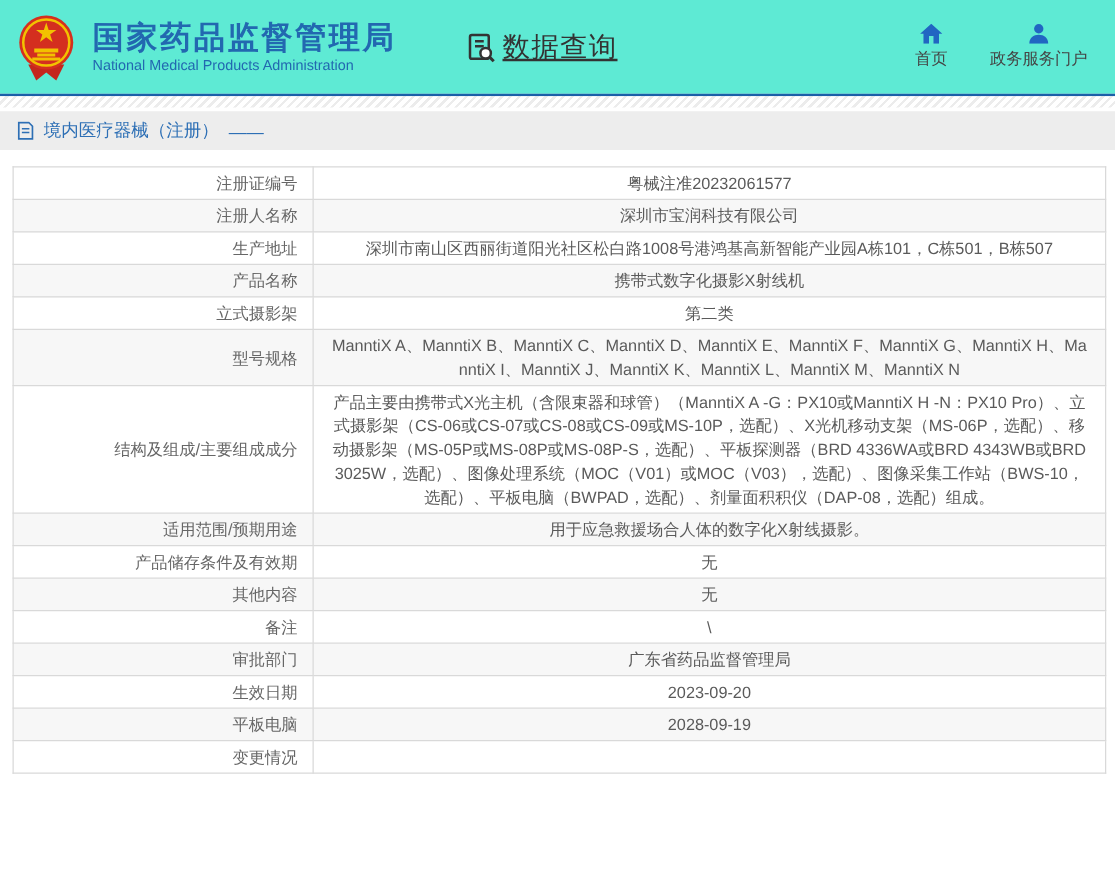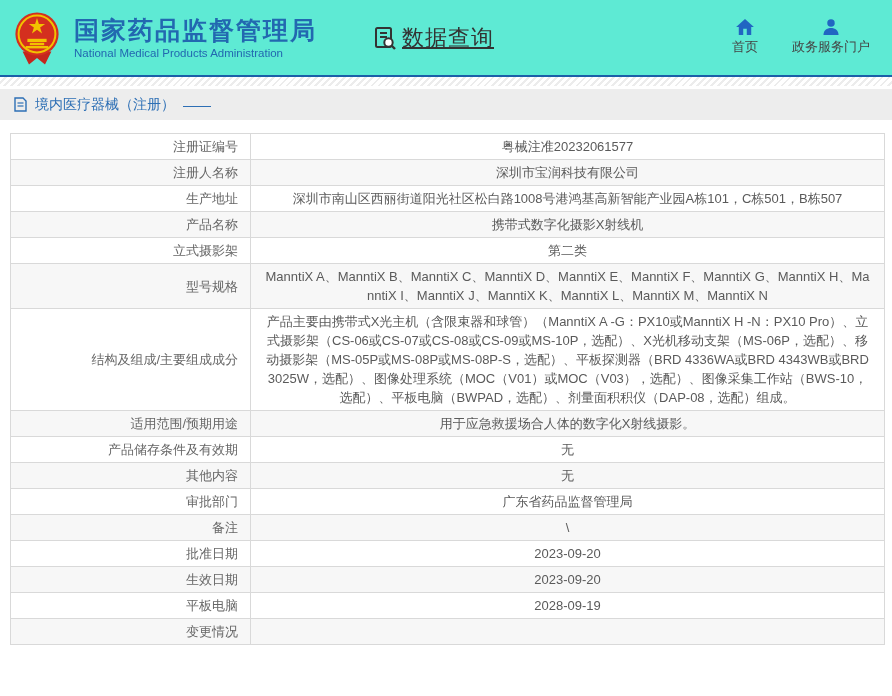"审批部门" tr { order: before "备注" -> after "备注" }
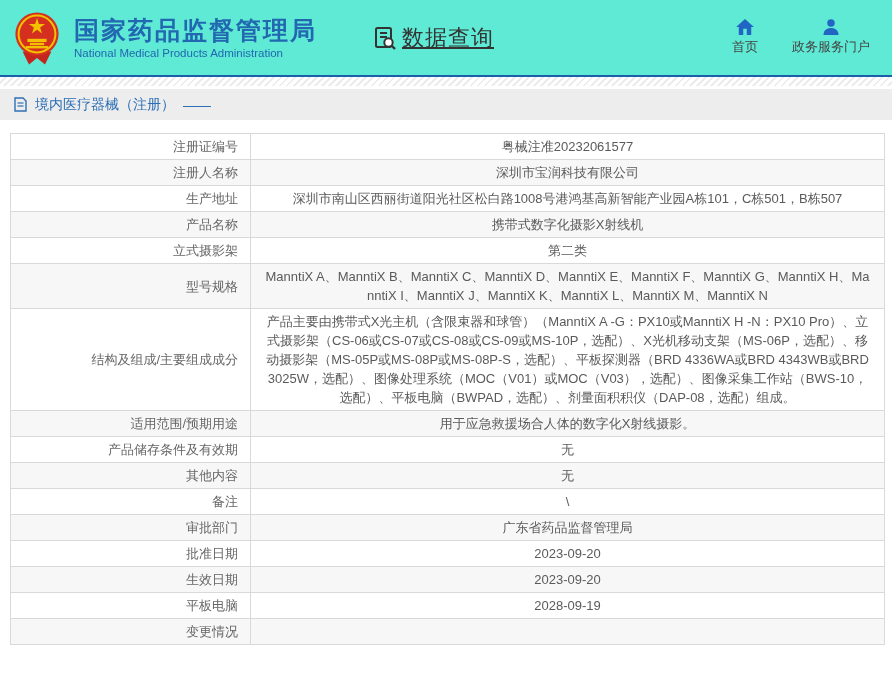"批准日期" tr { html: <tr> <td>批准日期</td> <td>2023-09-20</td> </tr> -> none }
